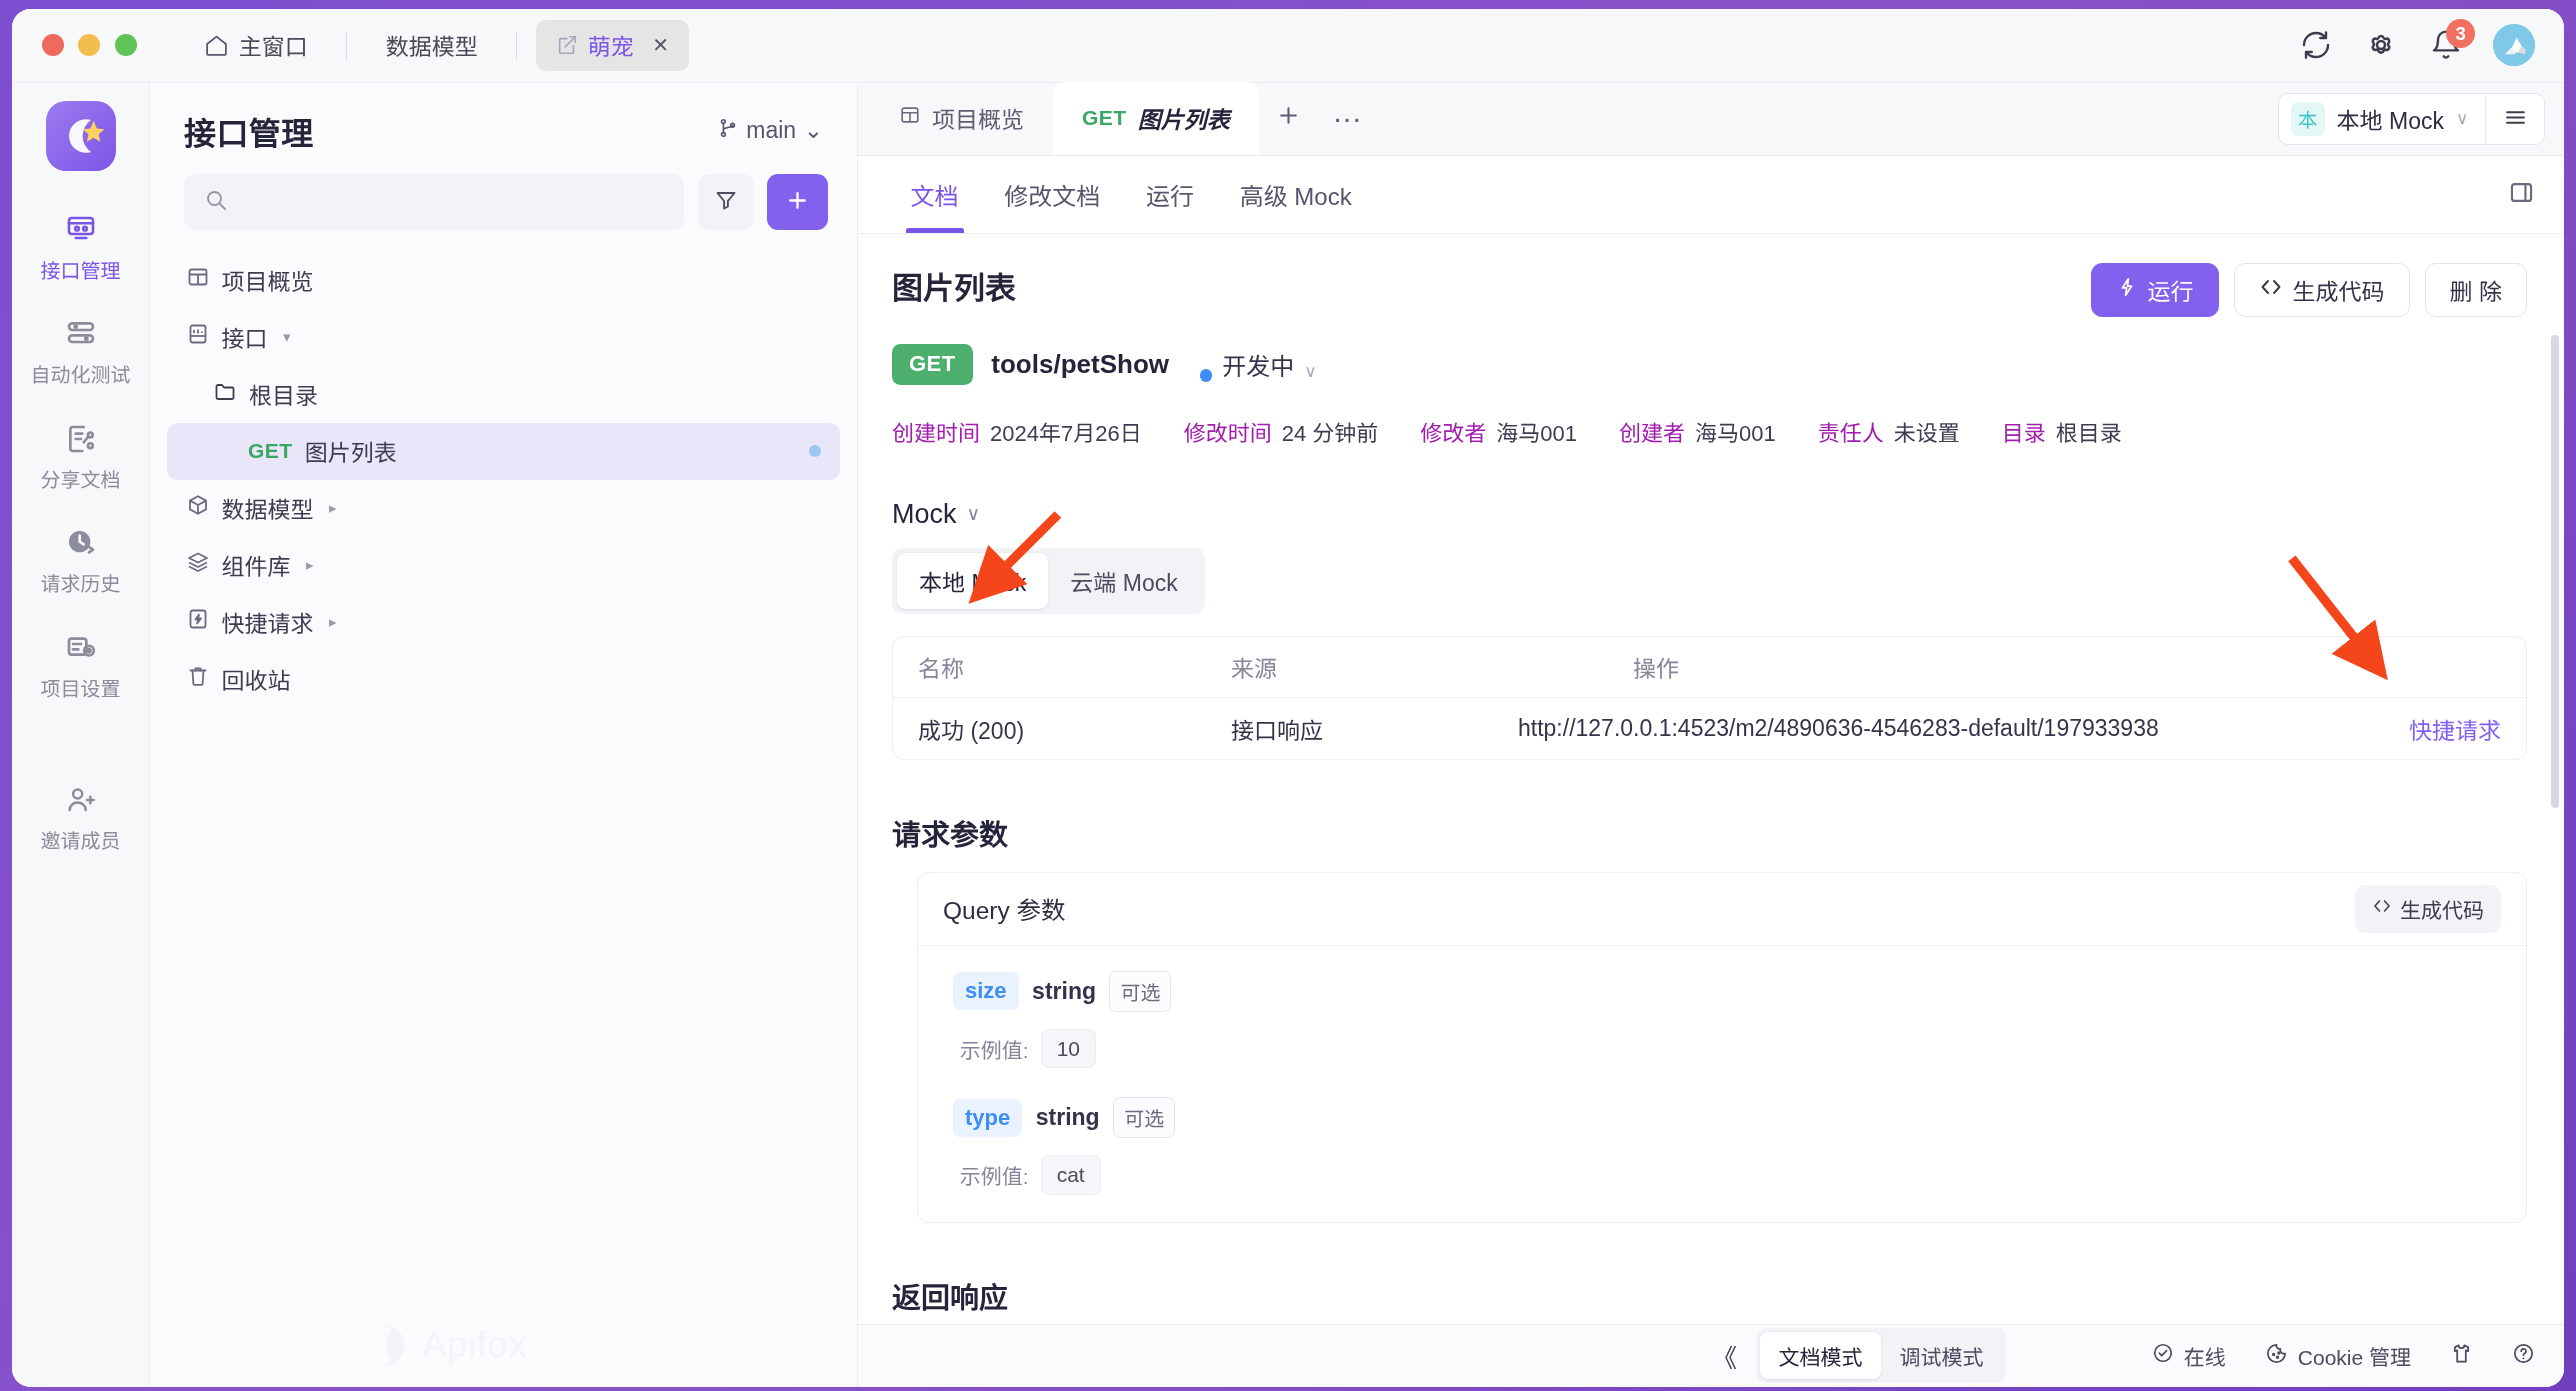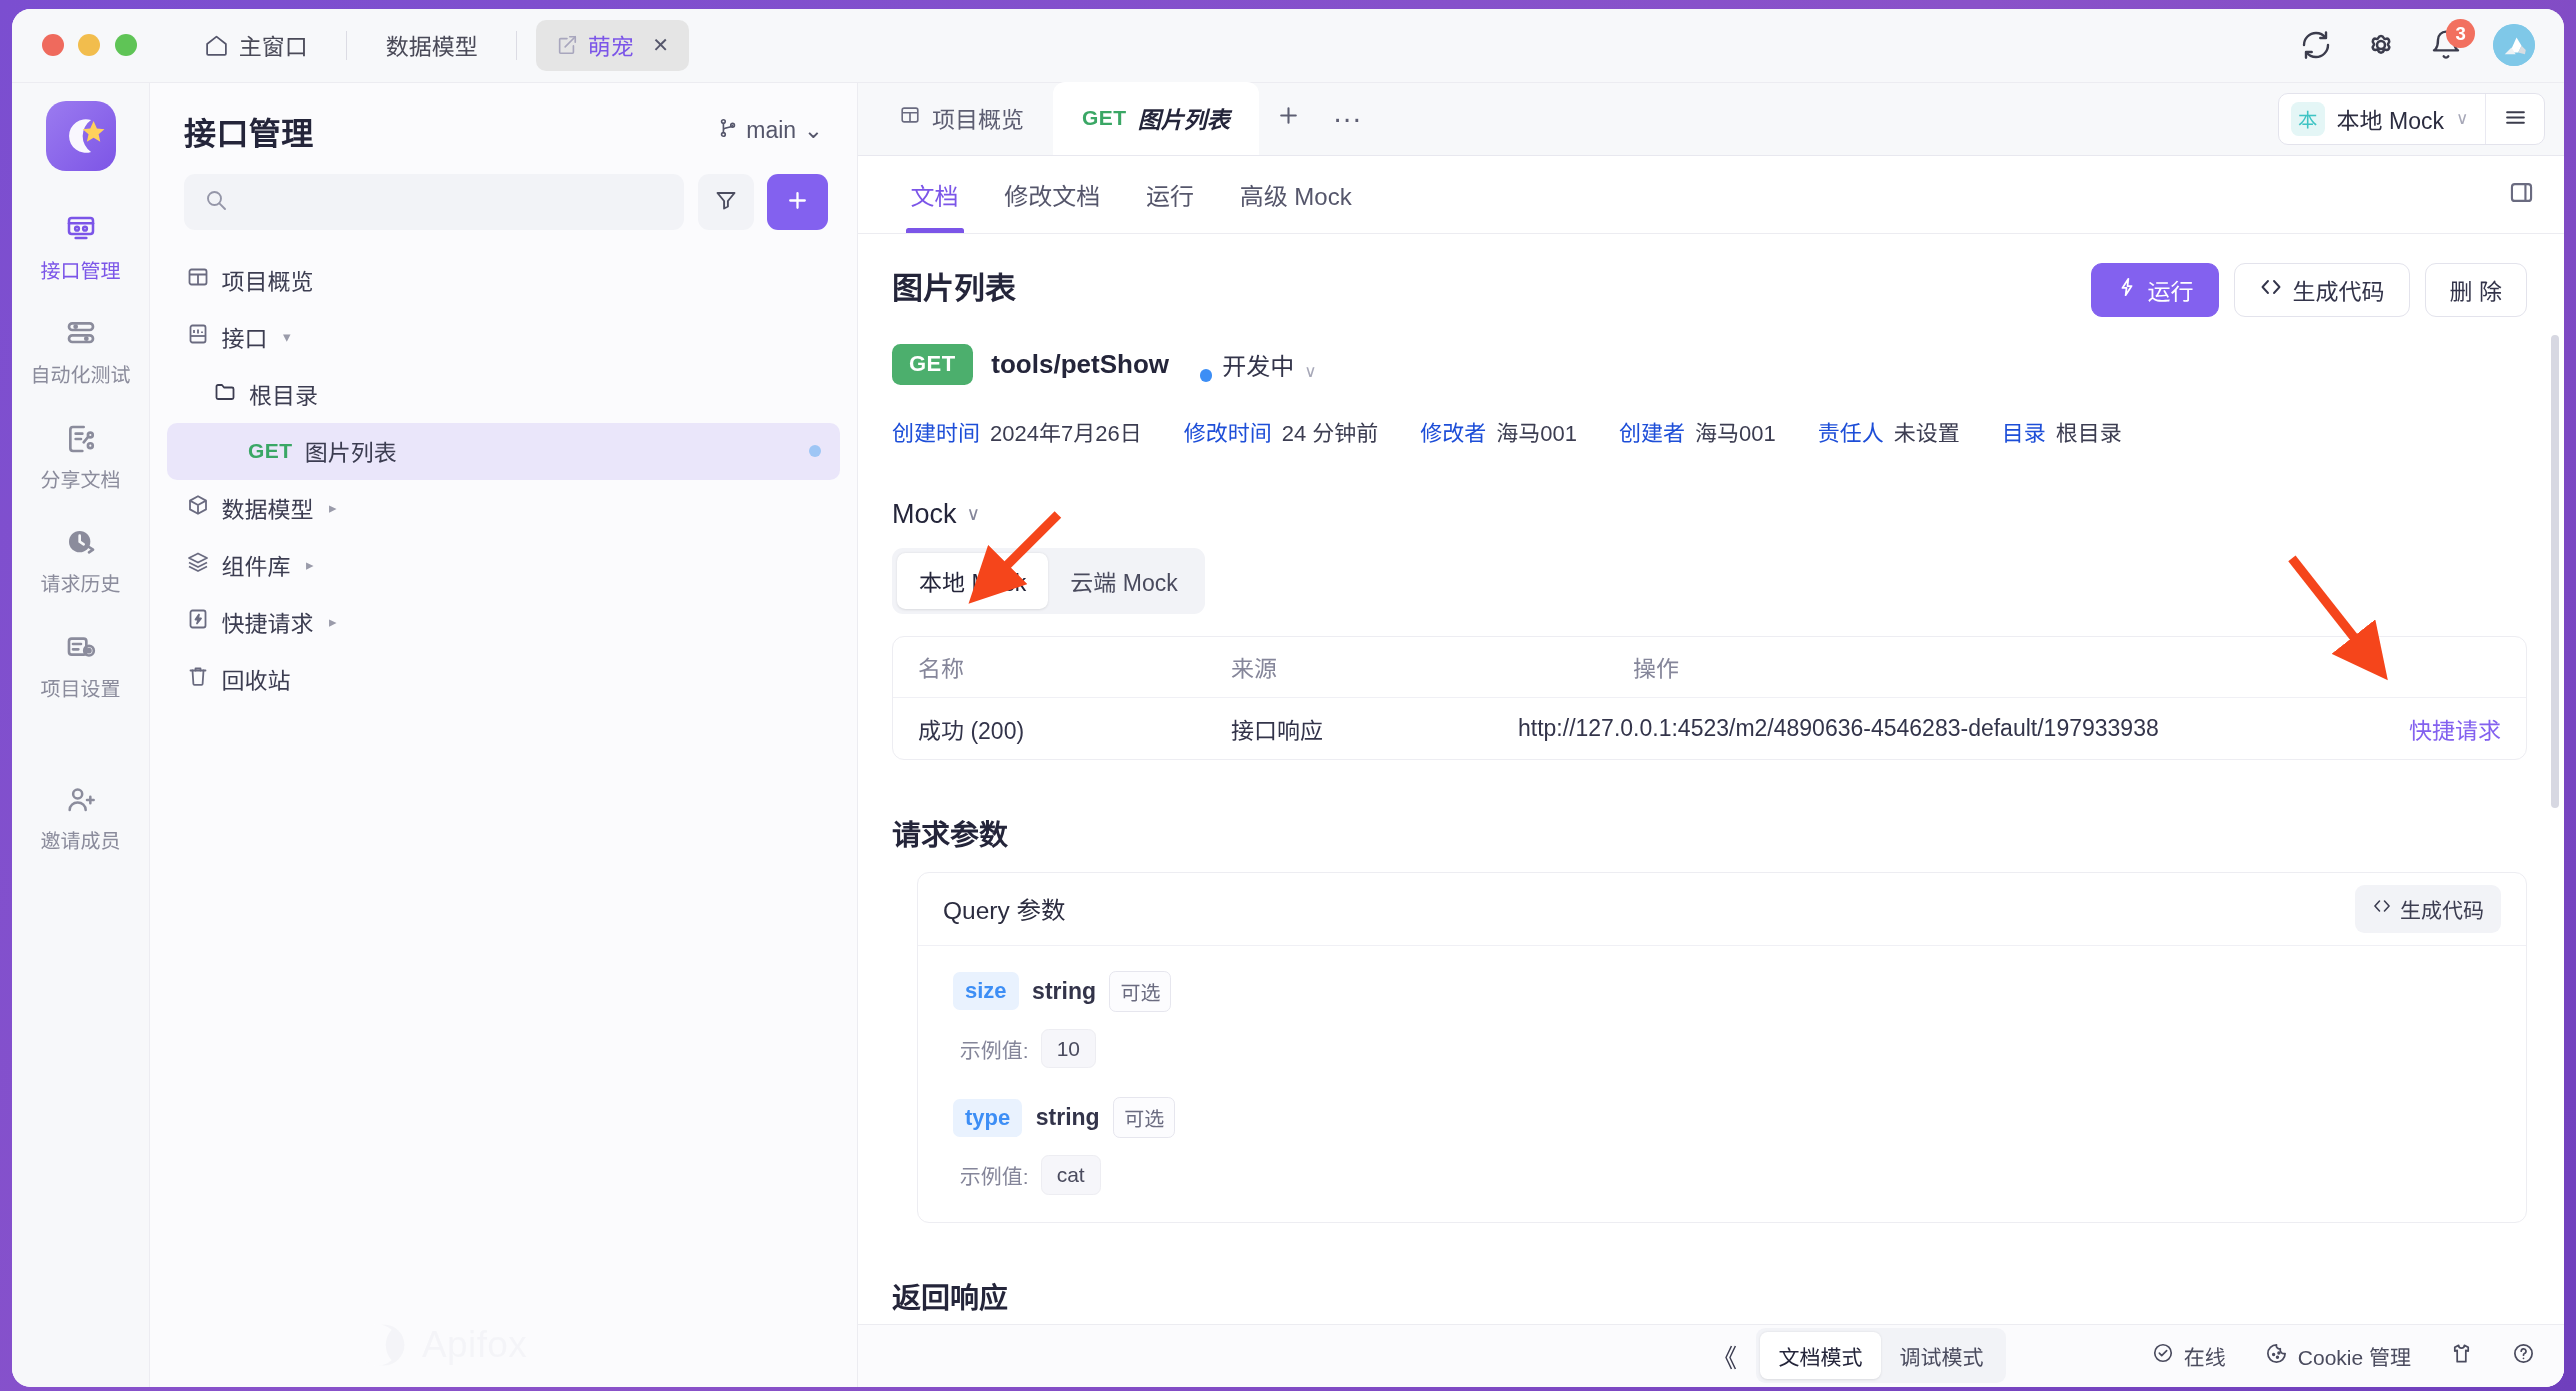"创建时间" .infoline .k { color: #1d4ed8 -> #a21caf }
